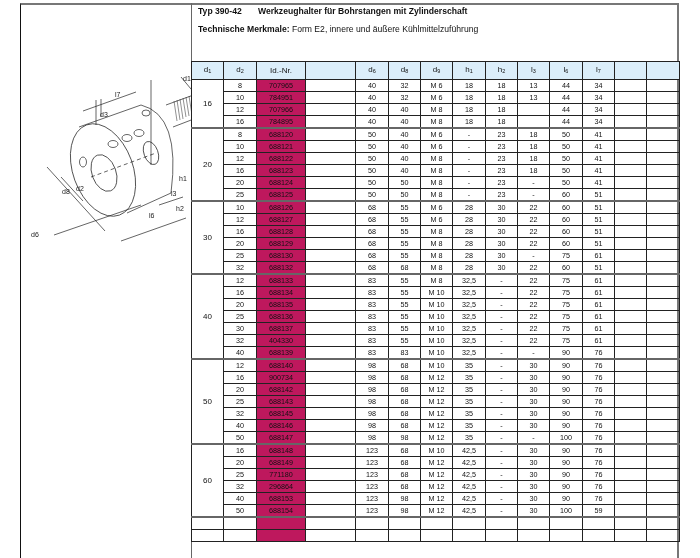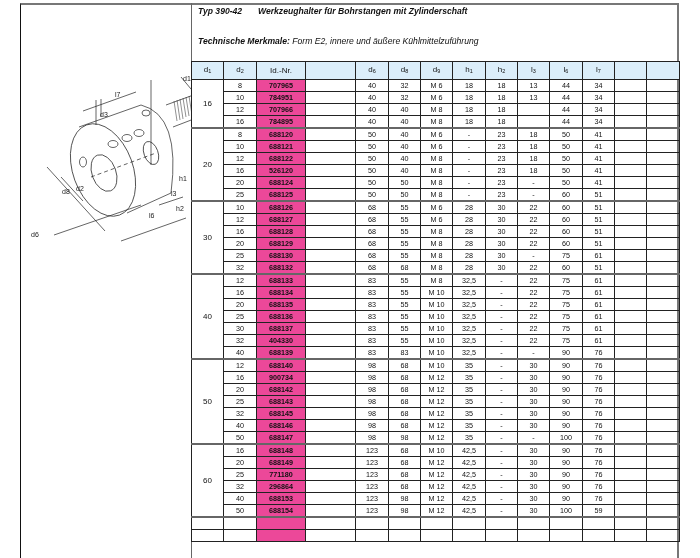"Typ 390-42 Werkzeughalter für" .head { font-style: italic -> none }
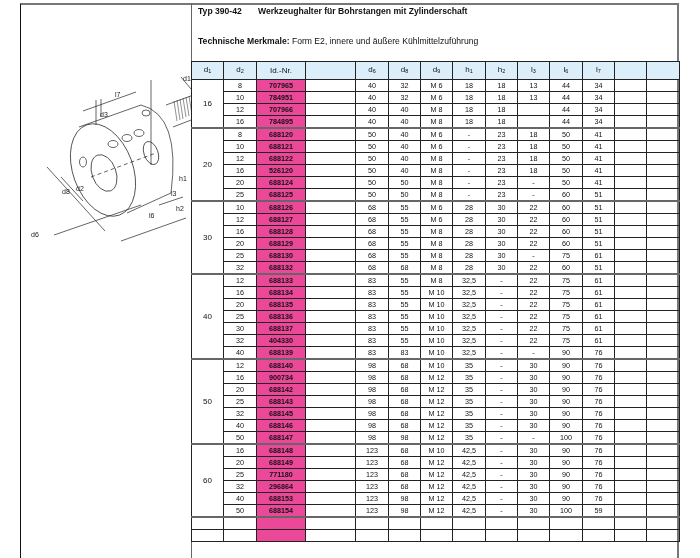"Technische Merkmale: Form E2, innere" .head .feat { margin-top: 20px -> 8px }
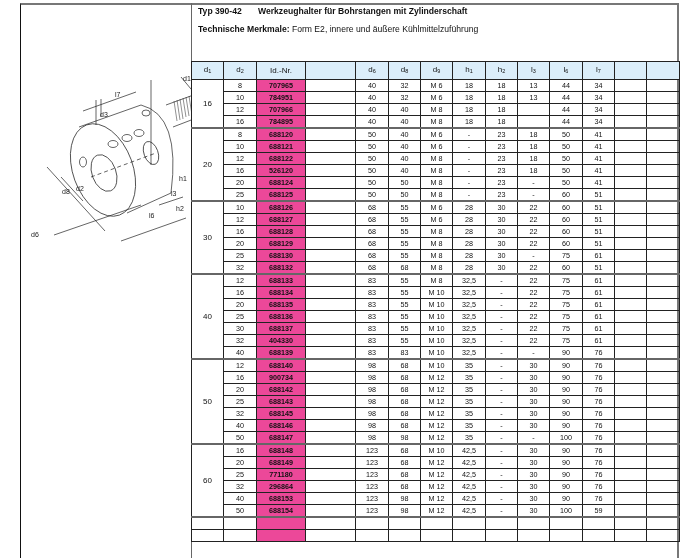"707965" table.spec td.id { background: #ec4899 -> #be185d; font-weight: bold -> normal }
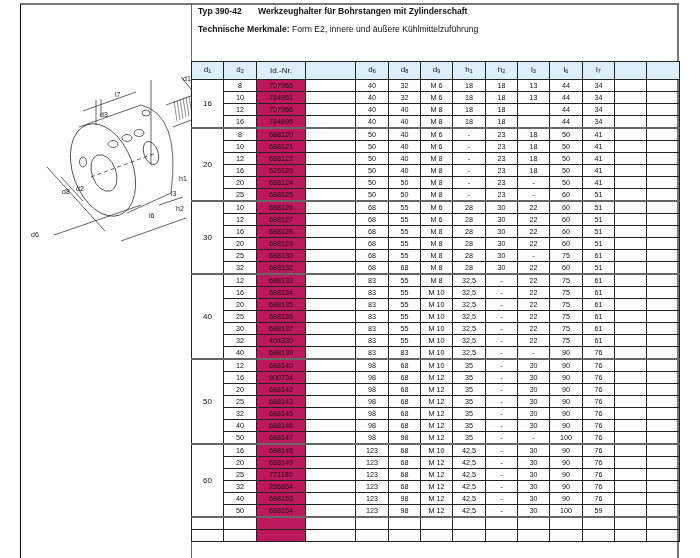"526120" td.id { text: 526120 -> 688123 }
